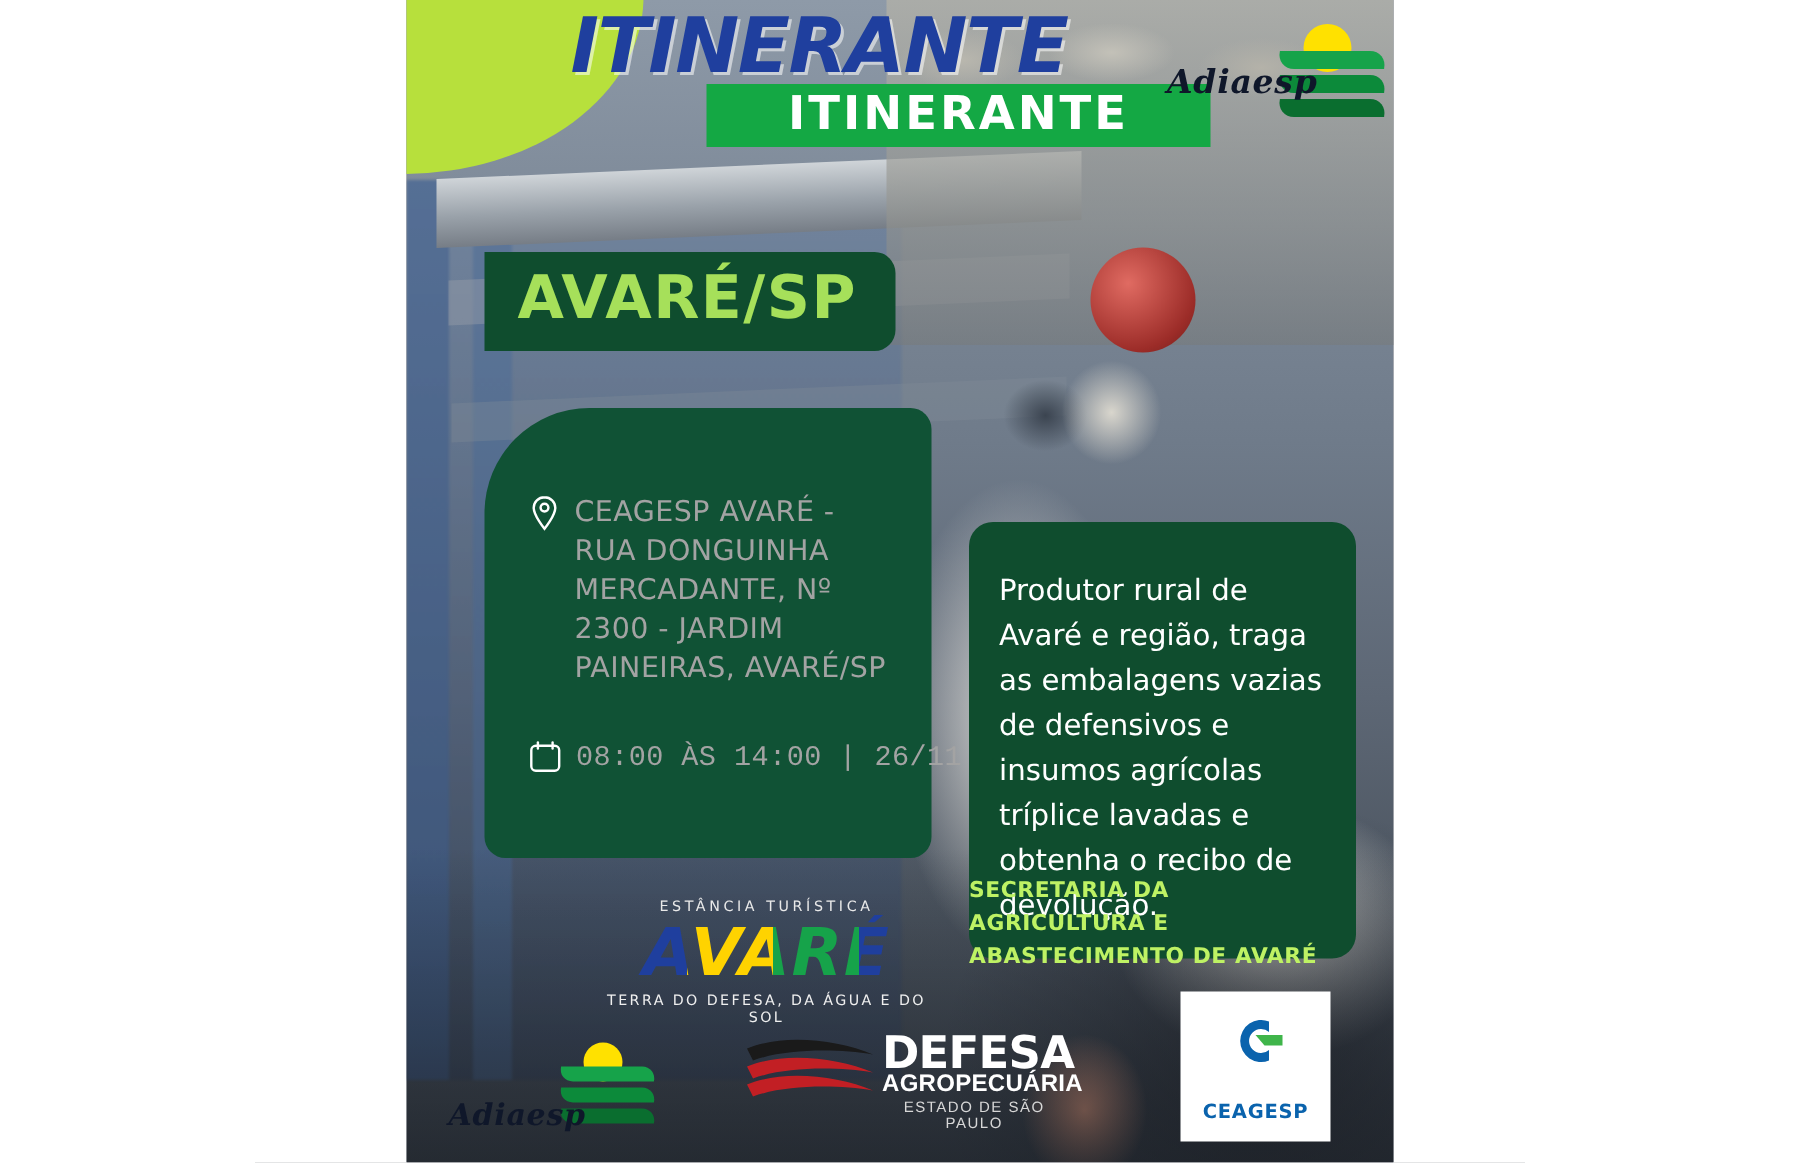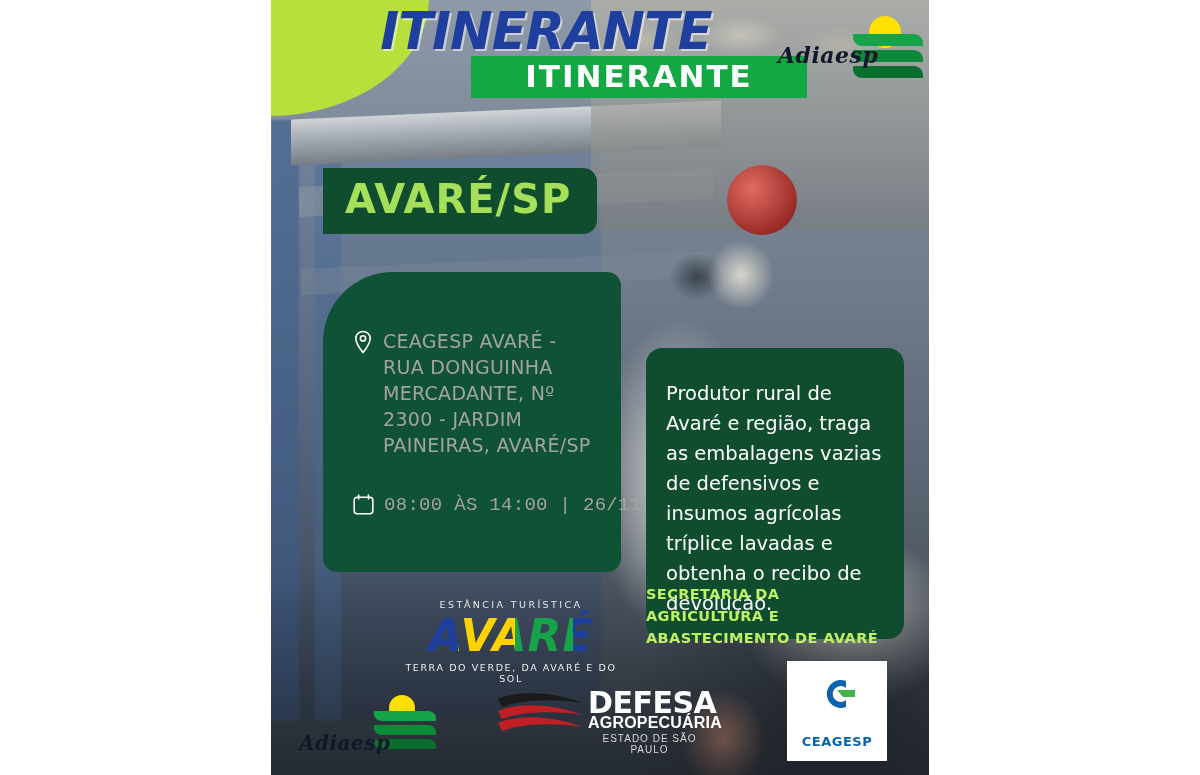"TERRA DO VERDE, DA AVARÉ" div.small-bot { text: VERDE, DA AVARÉ -> DEFESA, DA ÁGUA }
